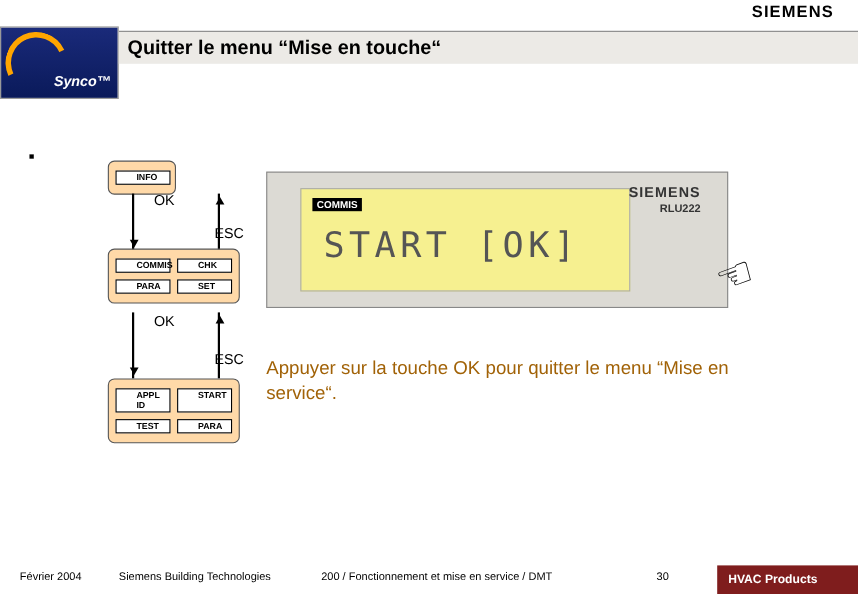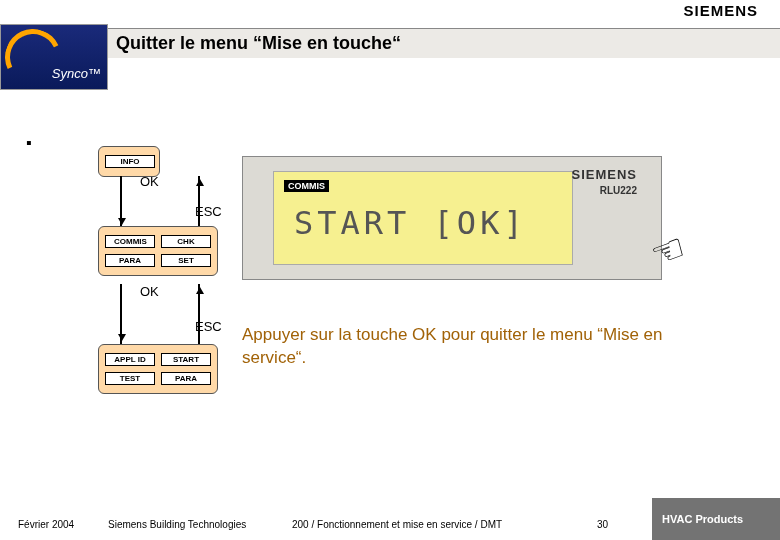"Synco™" .synco-label { font-weight: normal -> bold }
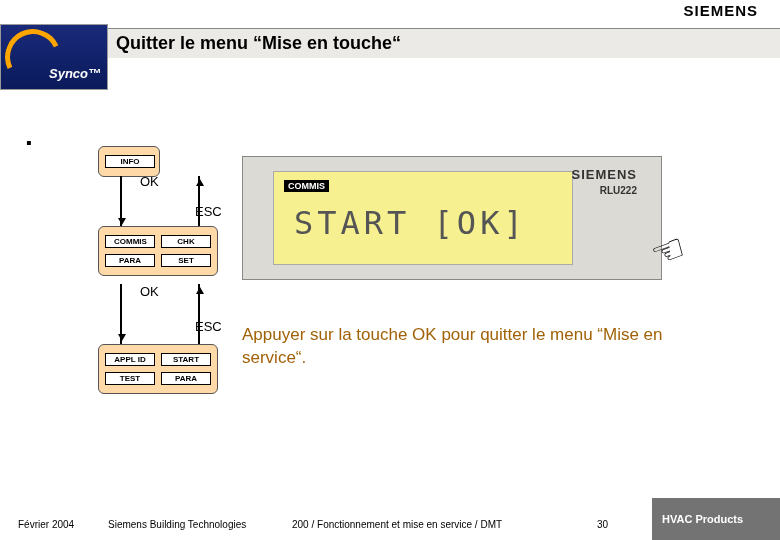"INFO" .btn { padding: 1px 8px -> 1px 18px; text-align: center -> left }
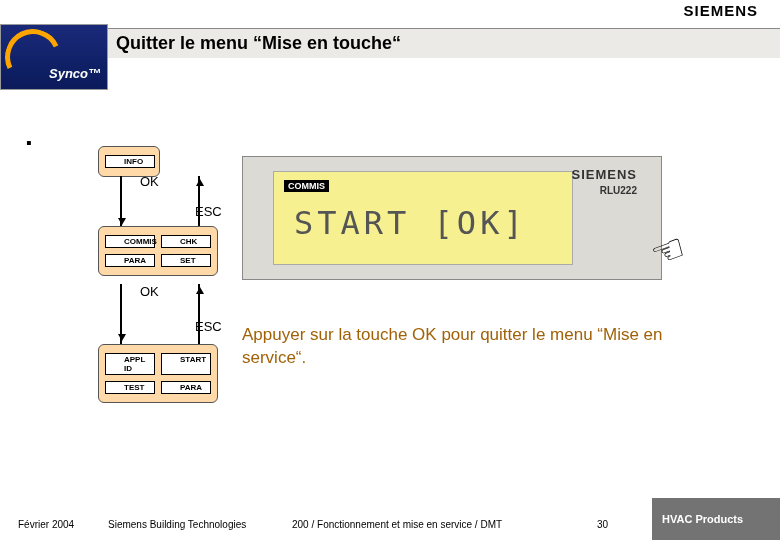"HVAC Products" .fprod { background: #737373 -> #7f1d1d; height: 42px -> 26px }
